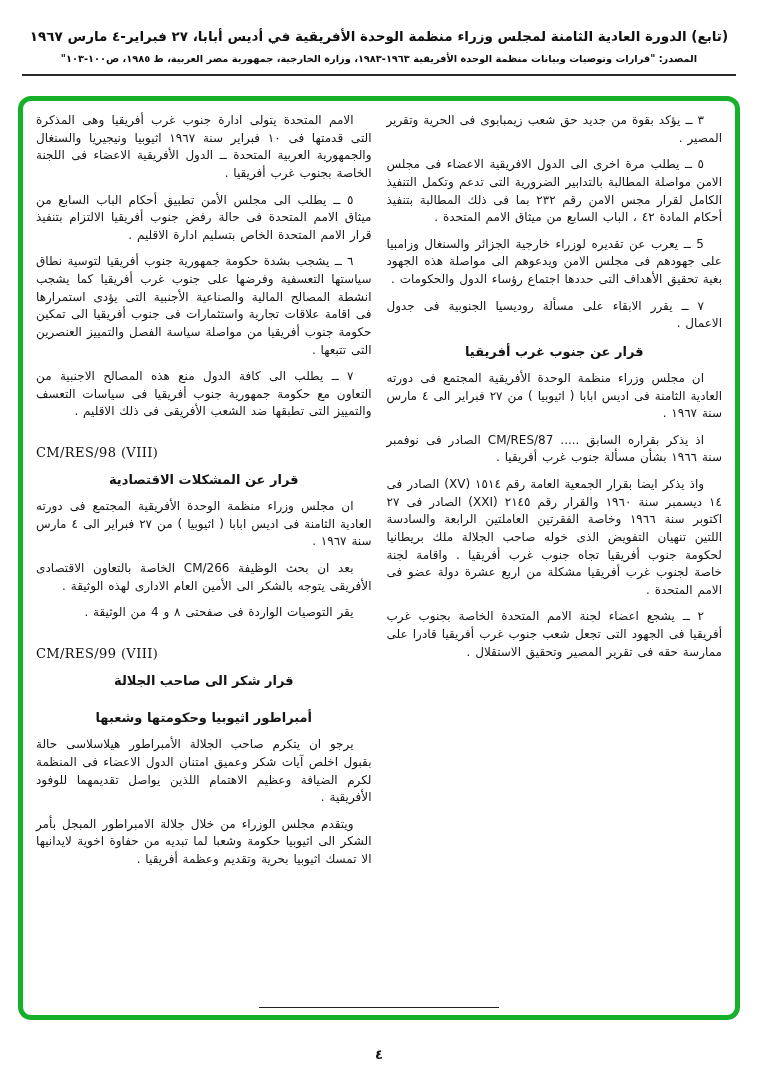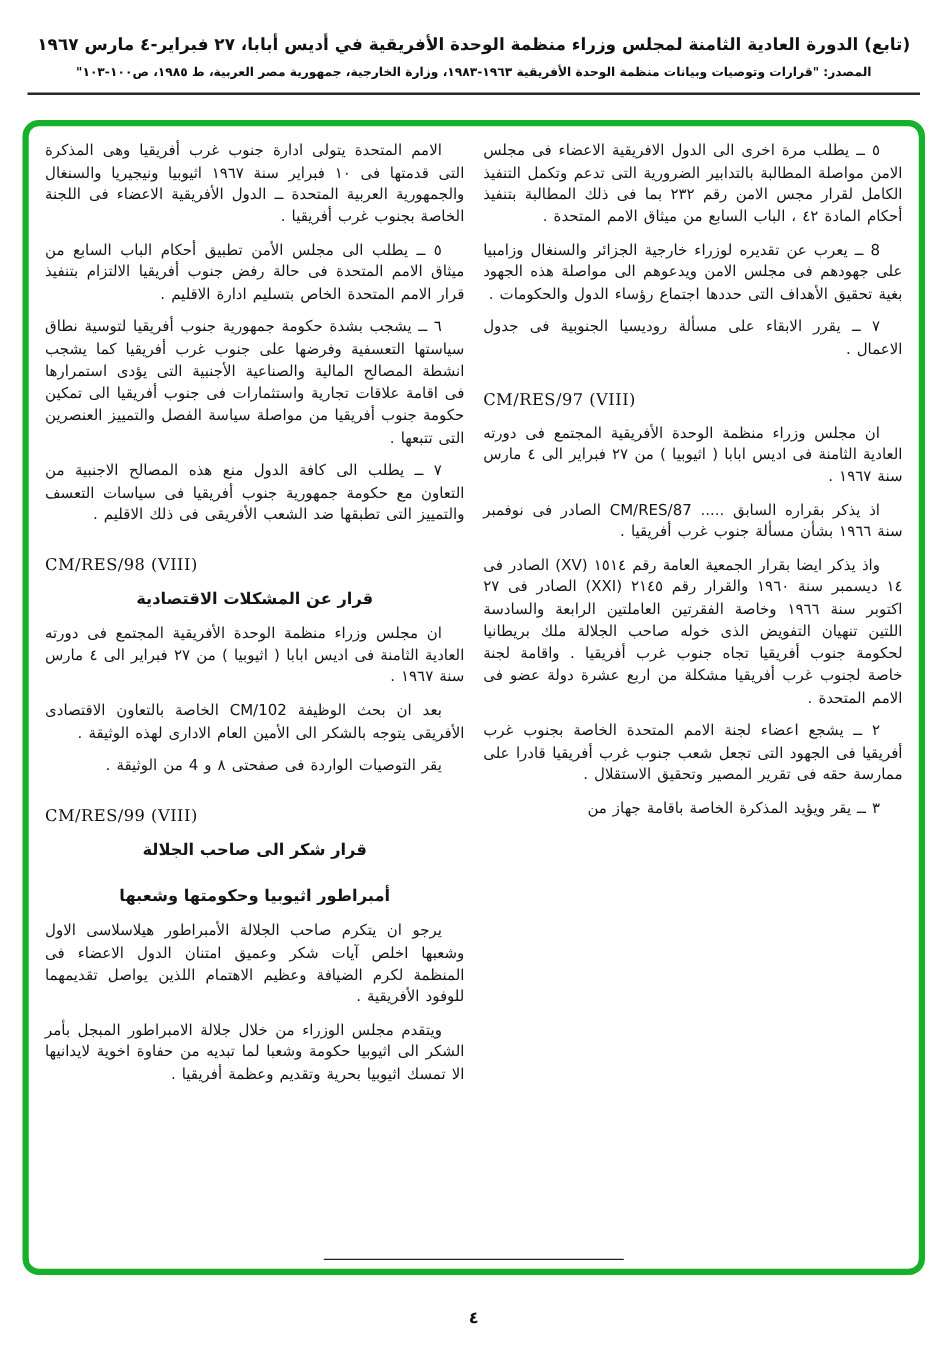"٣ ــ يؤكد بقوة من" p.para { html: none -> <p>٣ ــ يؤكد بقوة من جديد حق شعب زيمبابوى فى الحرية وتقرير المصير .</p> }
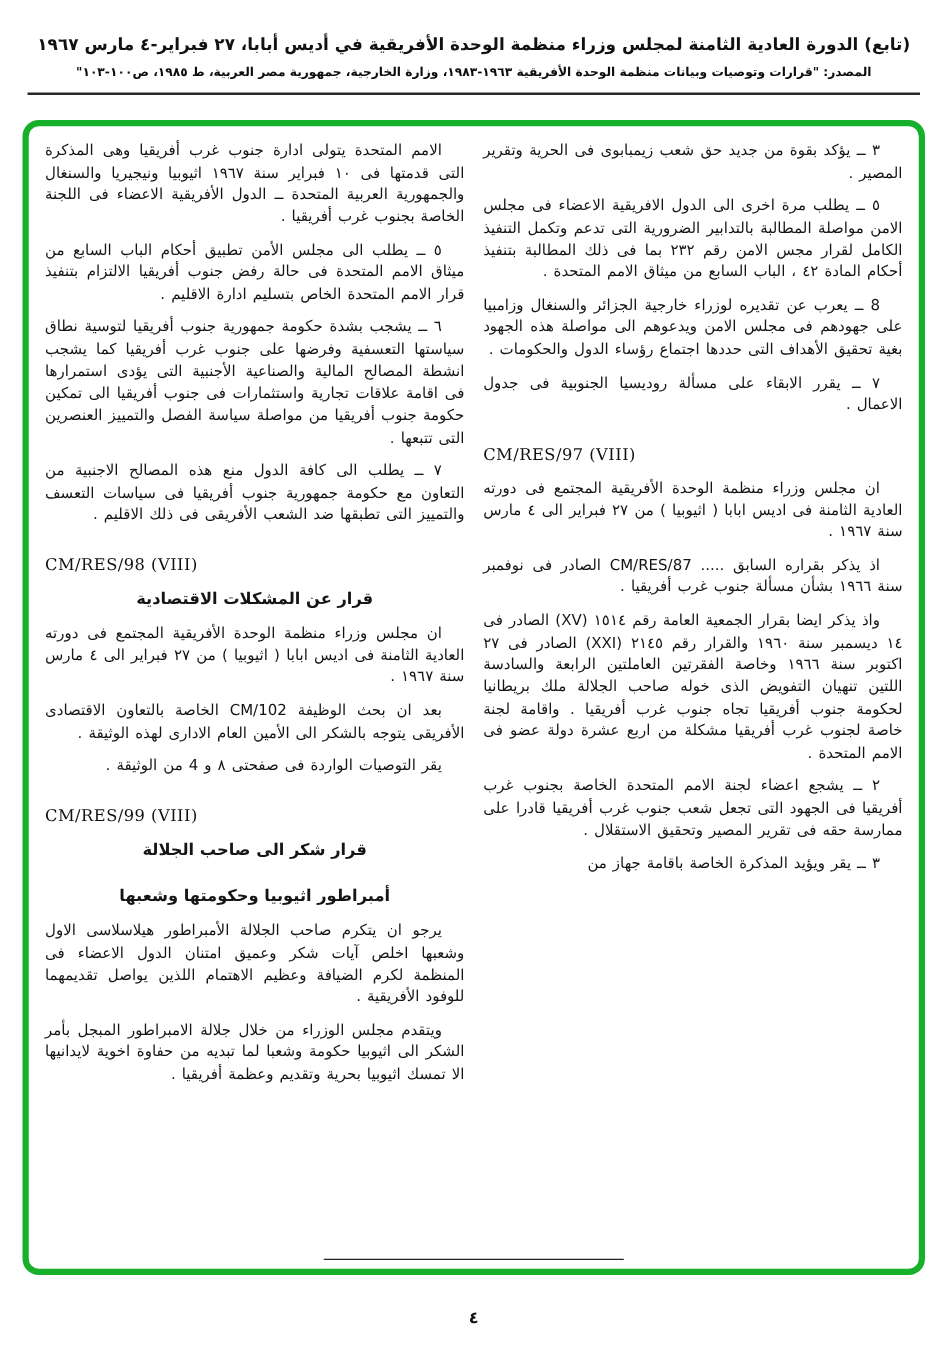"8 ــ يعرب عن تقديره" p.para { text: 8 -> 5 }
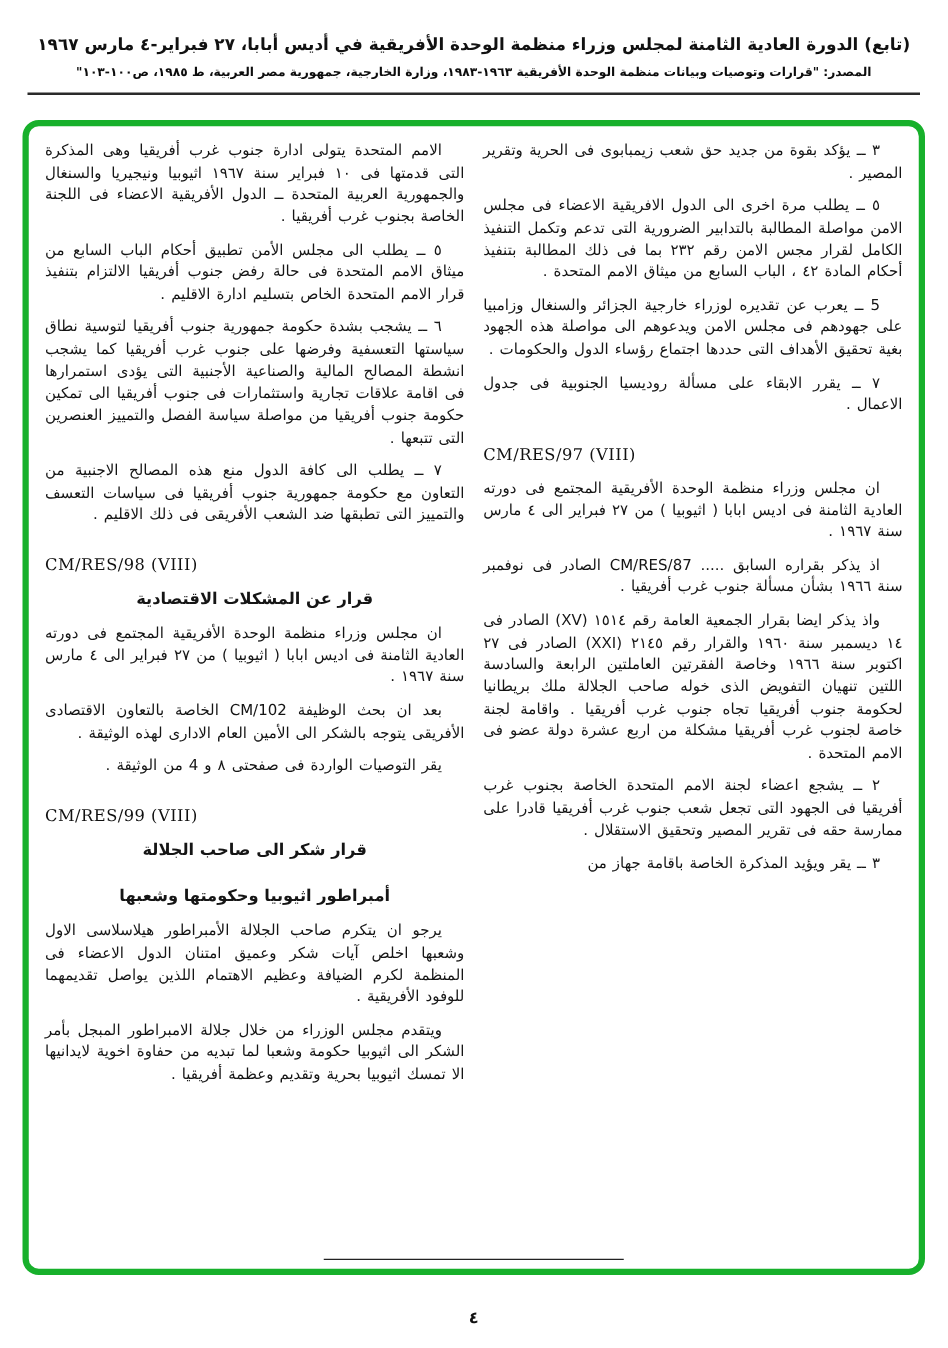"قرار عن جنوب غرب أفريقيا" div.title { html: none -> <div>قرار عن جنوب غرب أفريقيا</div> }
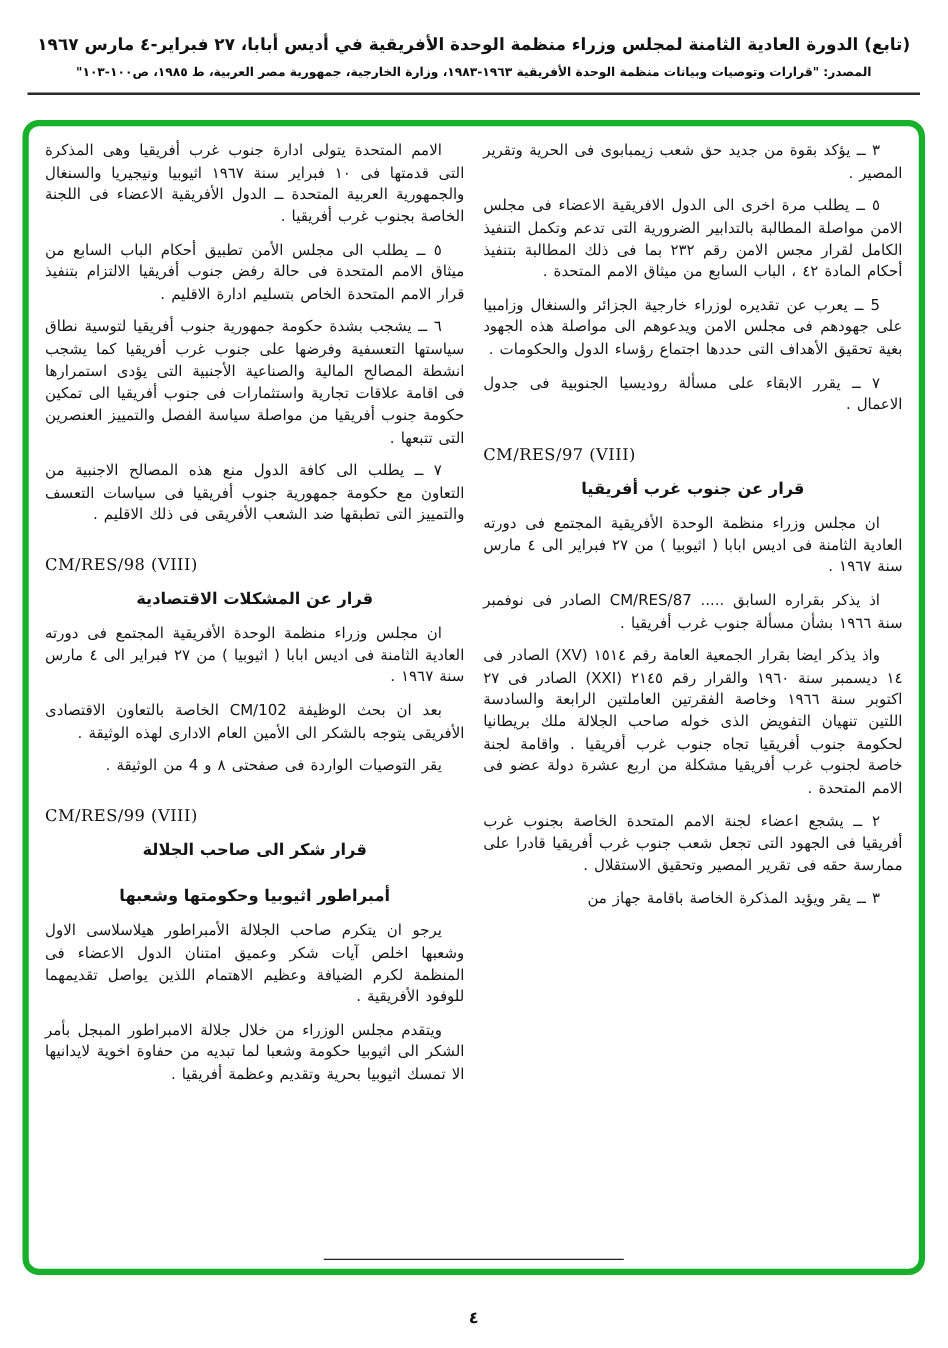"CM/RES/97 (VIII)" div.code { html: <div>CM/RES/97 (VIII)</div> -> none }
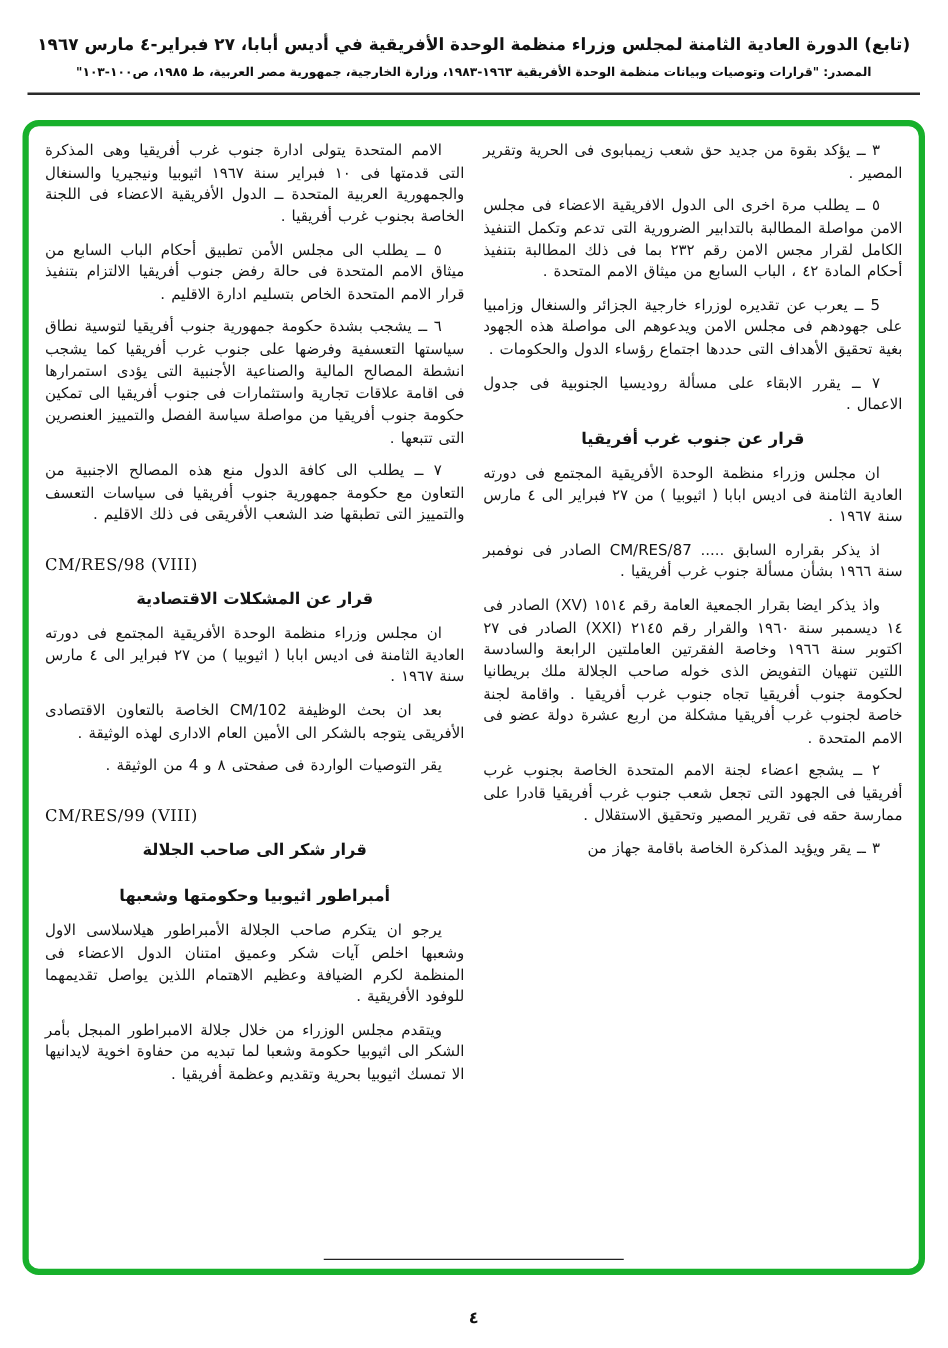"بعد ان بحث الوظيفة CM/102" p.para { text: CM/102 -> CM/266 }
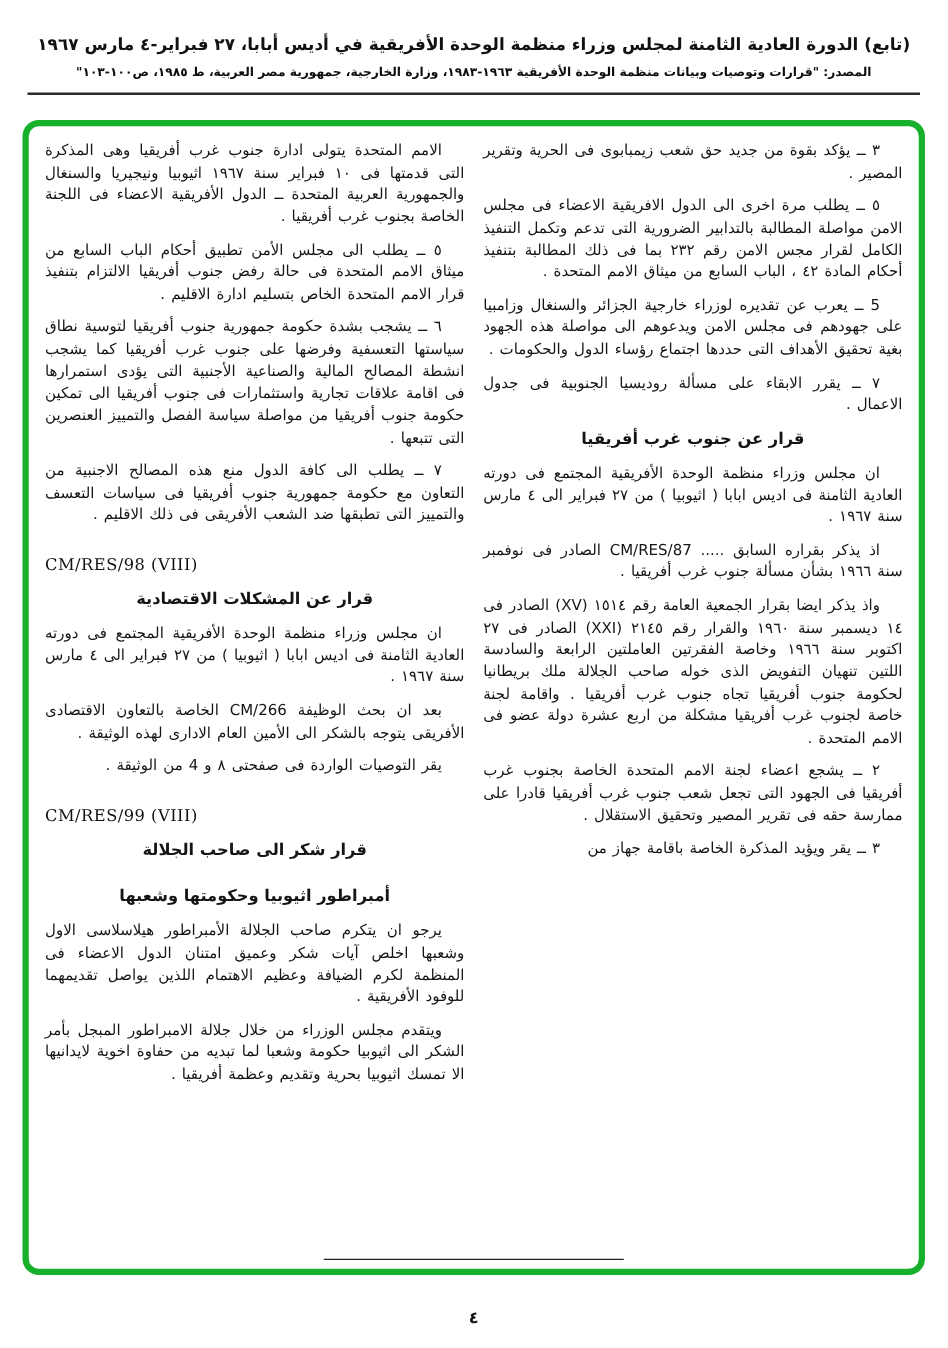"٣ ــ يقر ويؤيد المذكرة" p.para { html: <p>٣ ــ يقر ويؤيد المذكرة الخاصة باقامة جهاز من</p> -> none }
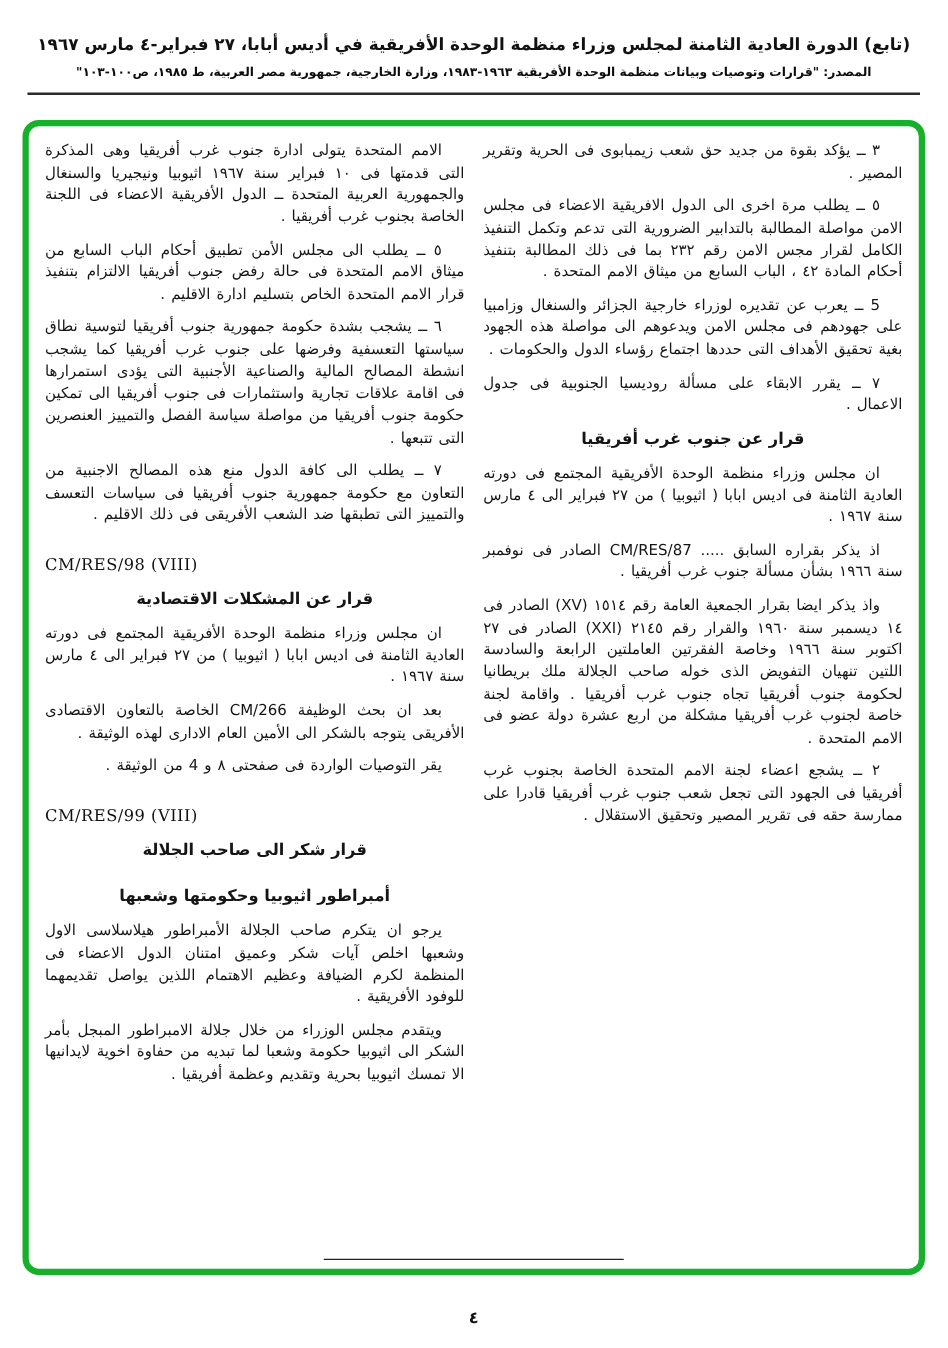"يرجو ان يتكرم صاحب الجلالة" p.para { text: الاول وشعبها -> حالة بقبول }
